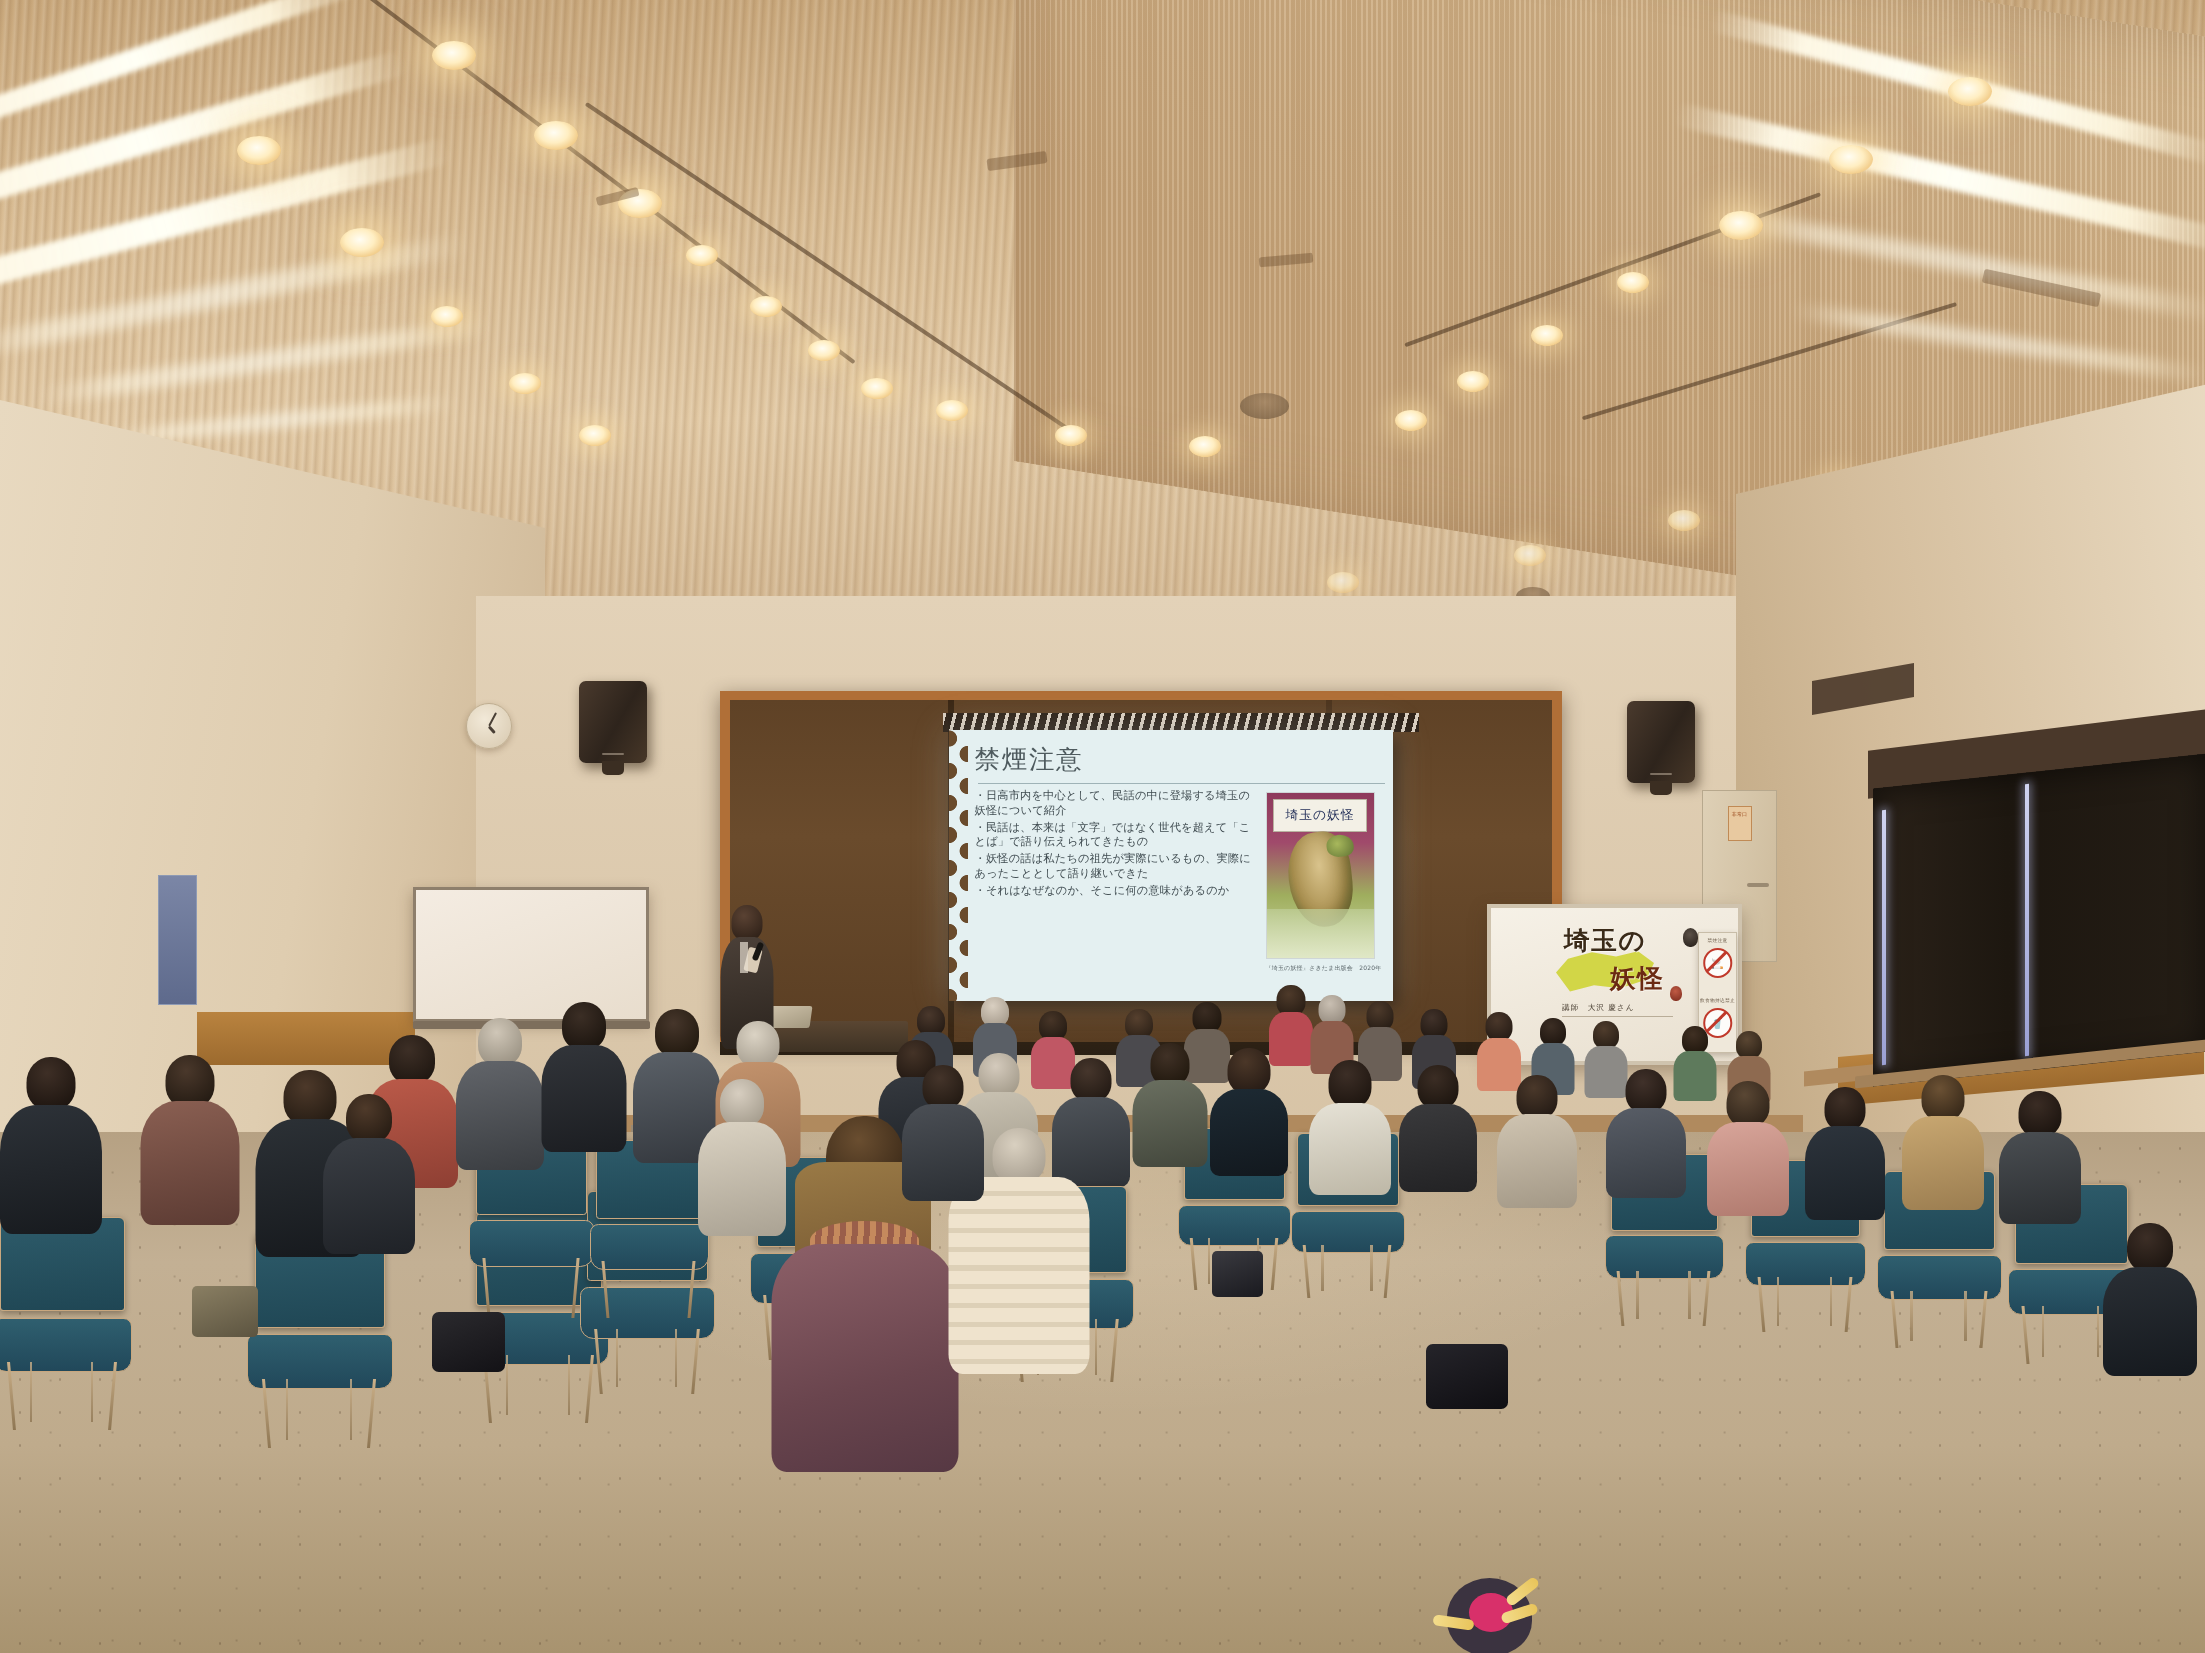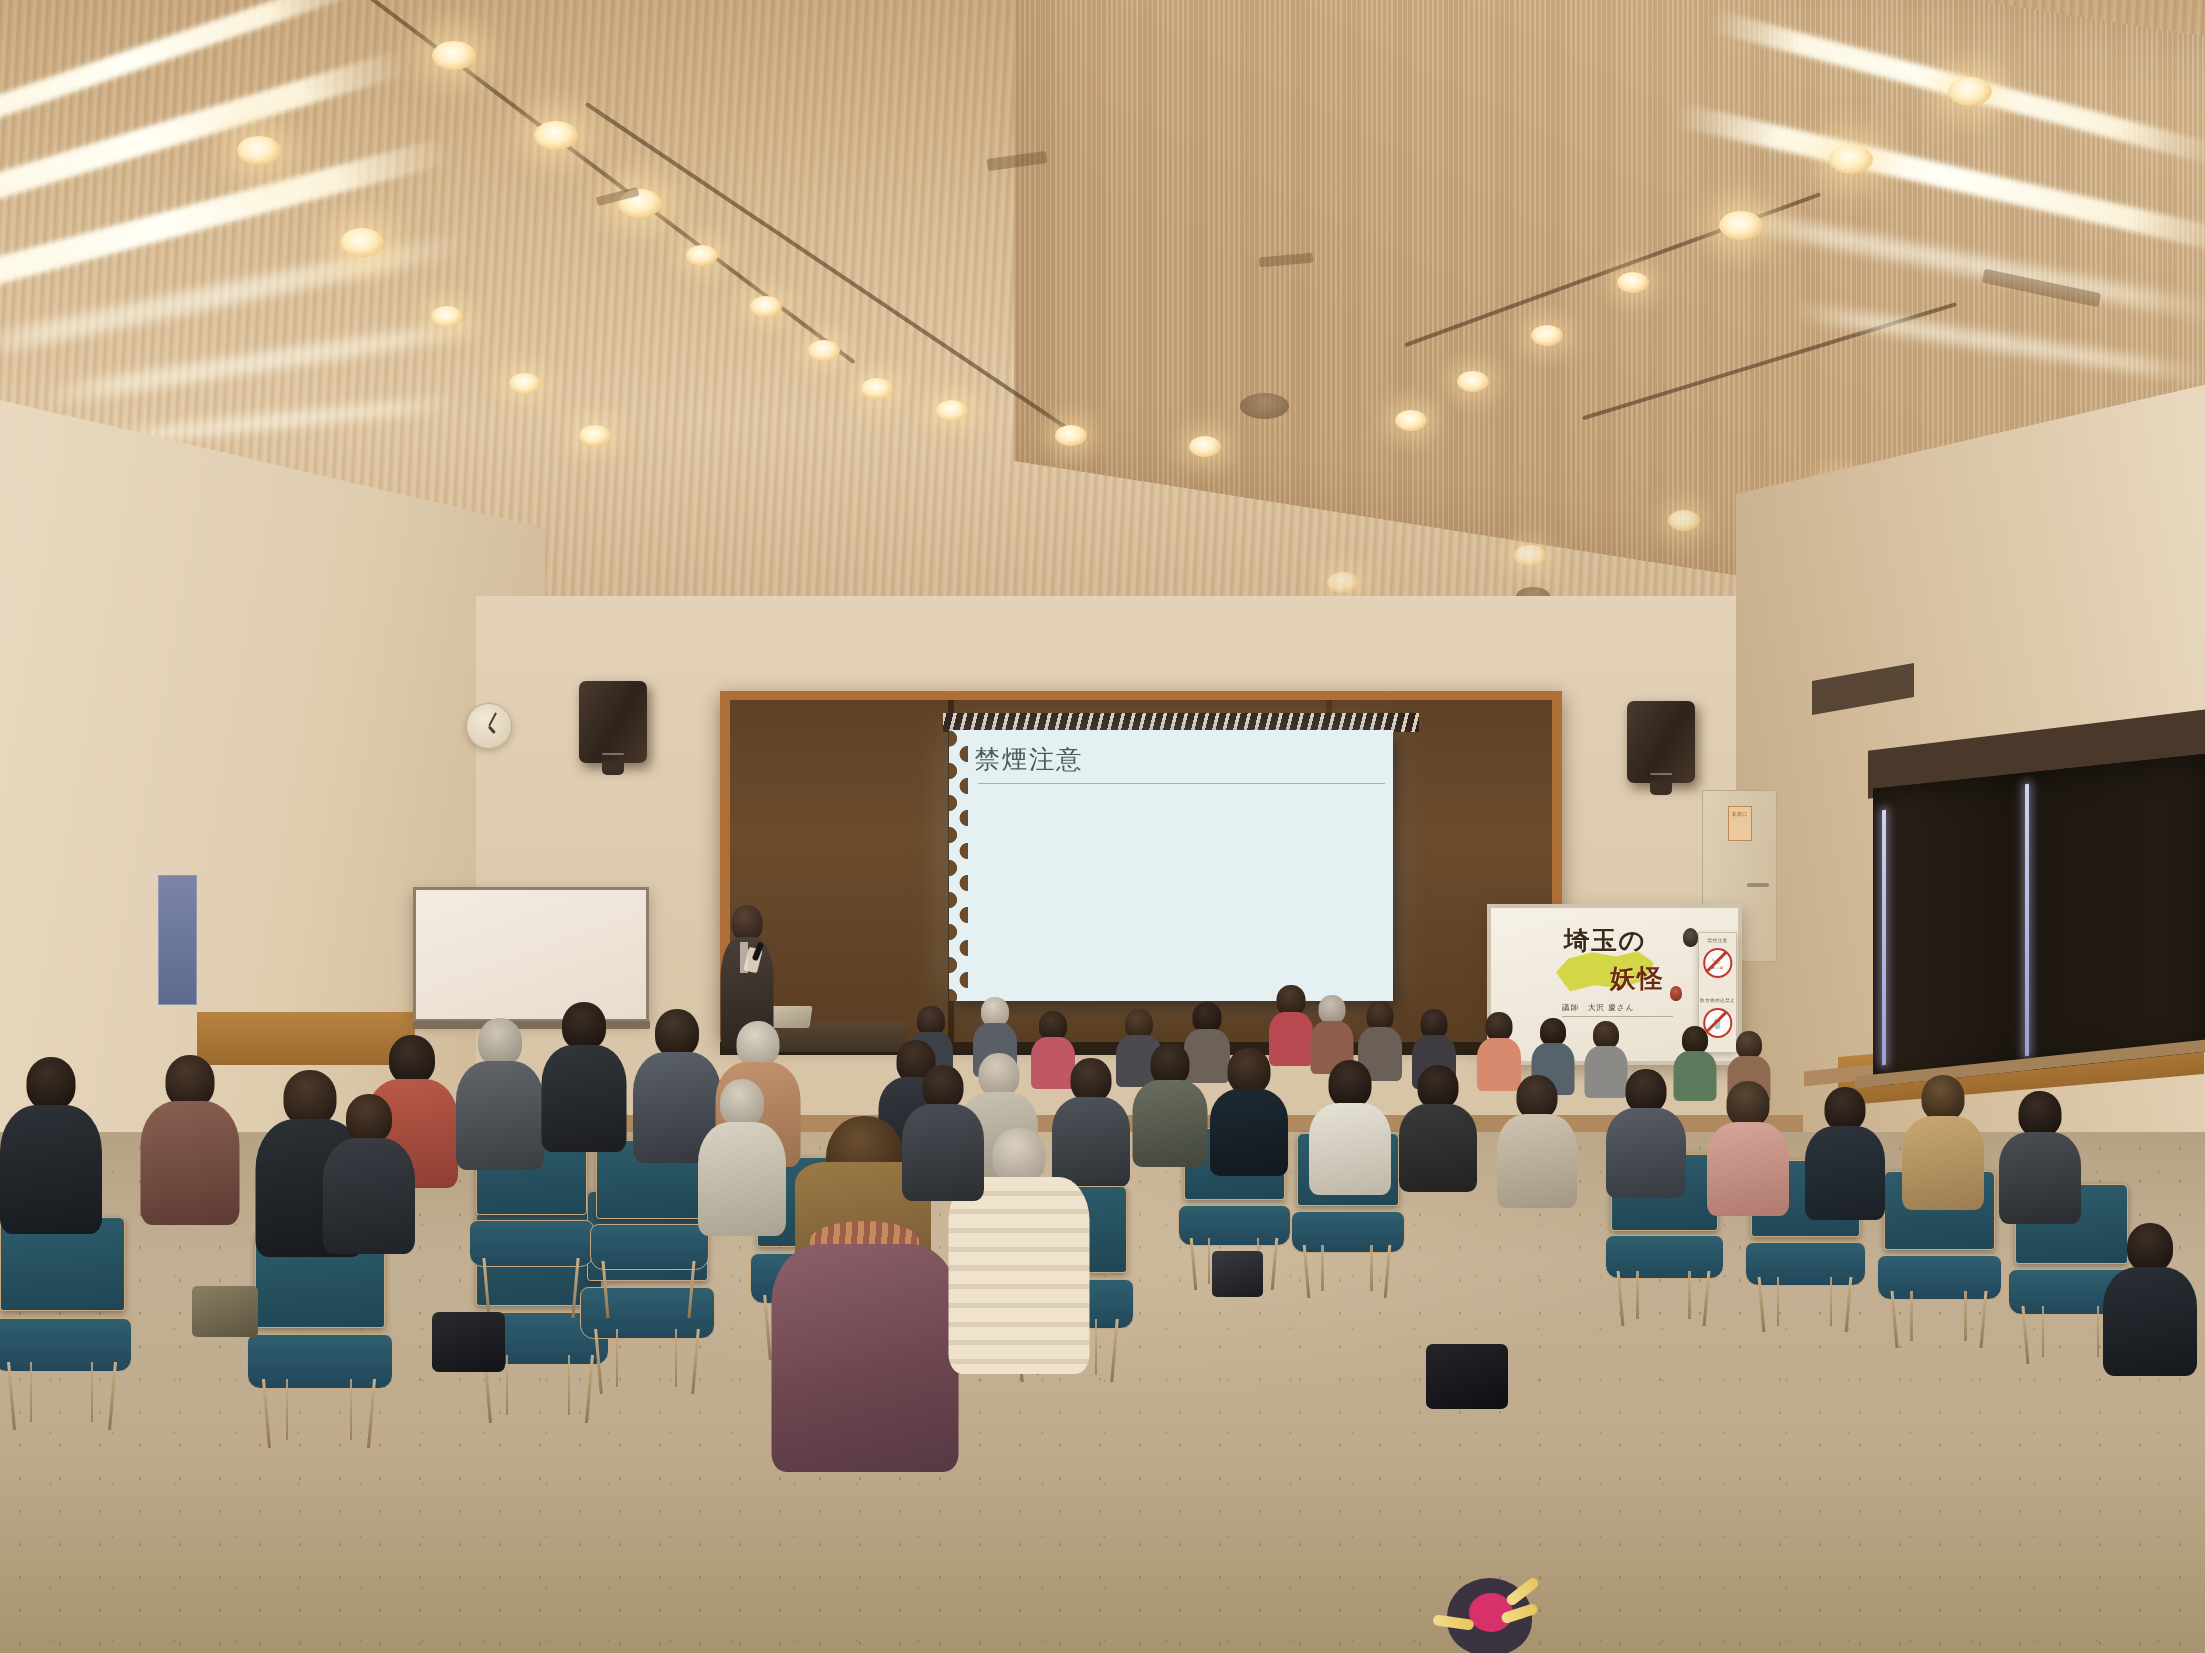"・日高市内を中心として、民話の中に登場する埼玉の妖怪について紹介" div.slide-bullets { html: none -> <div> <div>・日高市内を中心として、民話の中に登場する埼玉の妖怪について紹介</div> <div>・民話は、本来は「文字」ではなく世代を超えて「ことば」で語り伝えられてきたもの</div> <div>・妖怪の話は私たちの祖先が実際にいるもの、実際にあったこととして語り継いできた</div> <div>・それはなぜなのか、そこに何の意味があるのか</div> </div> }
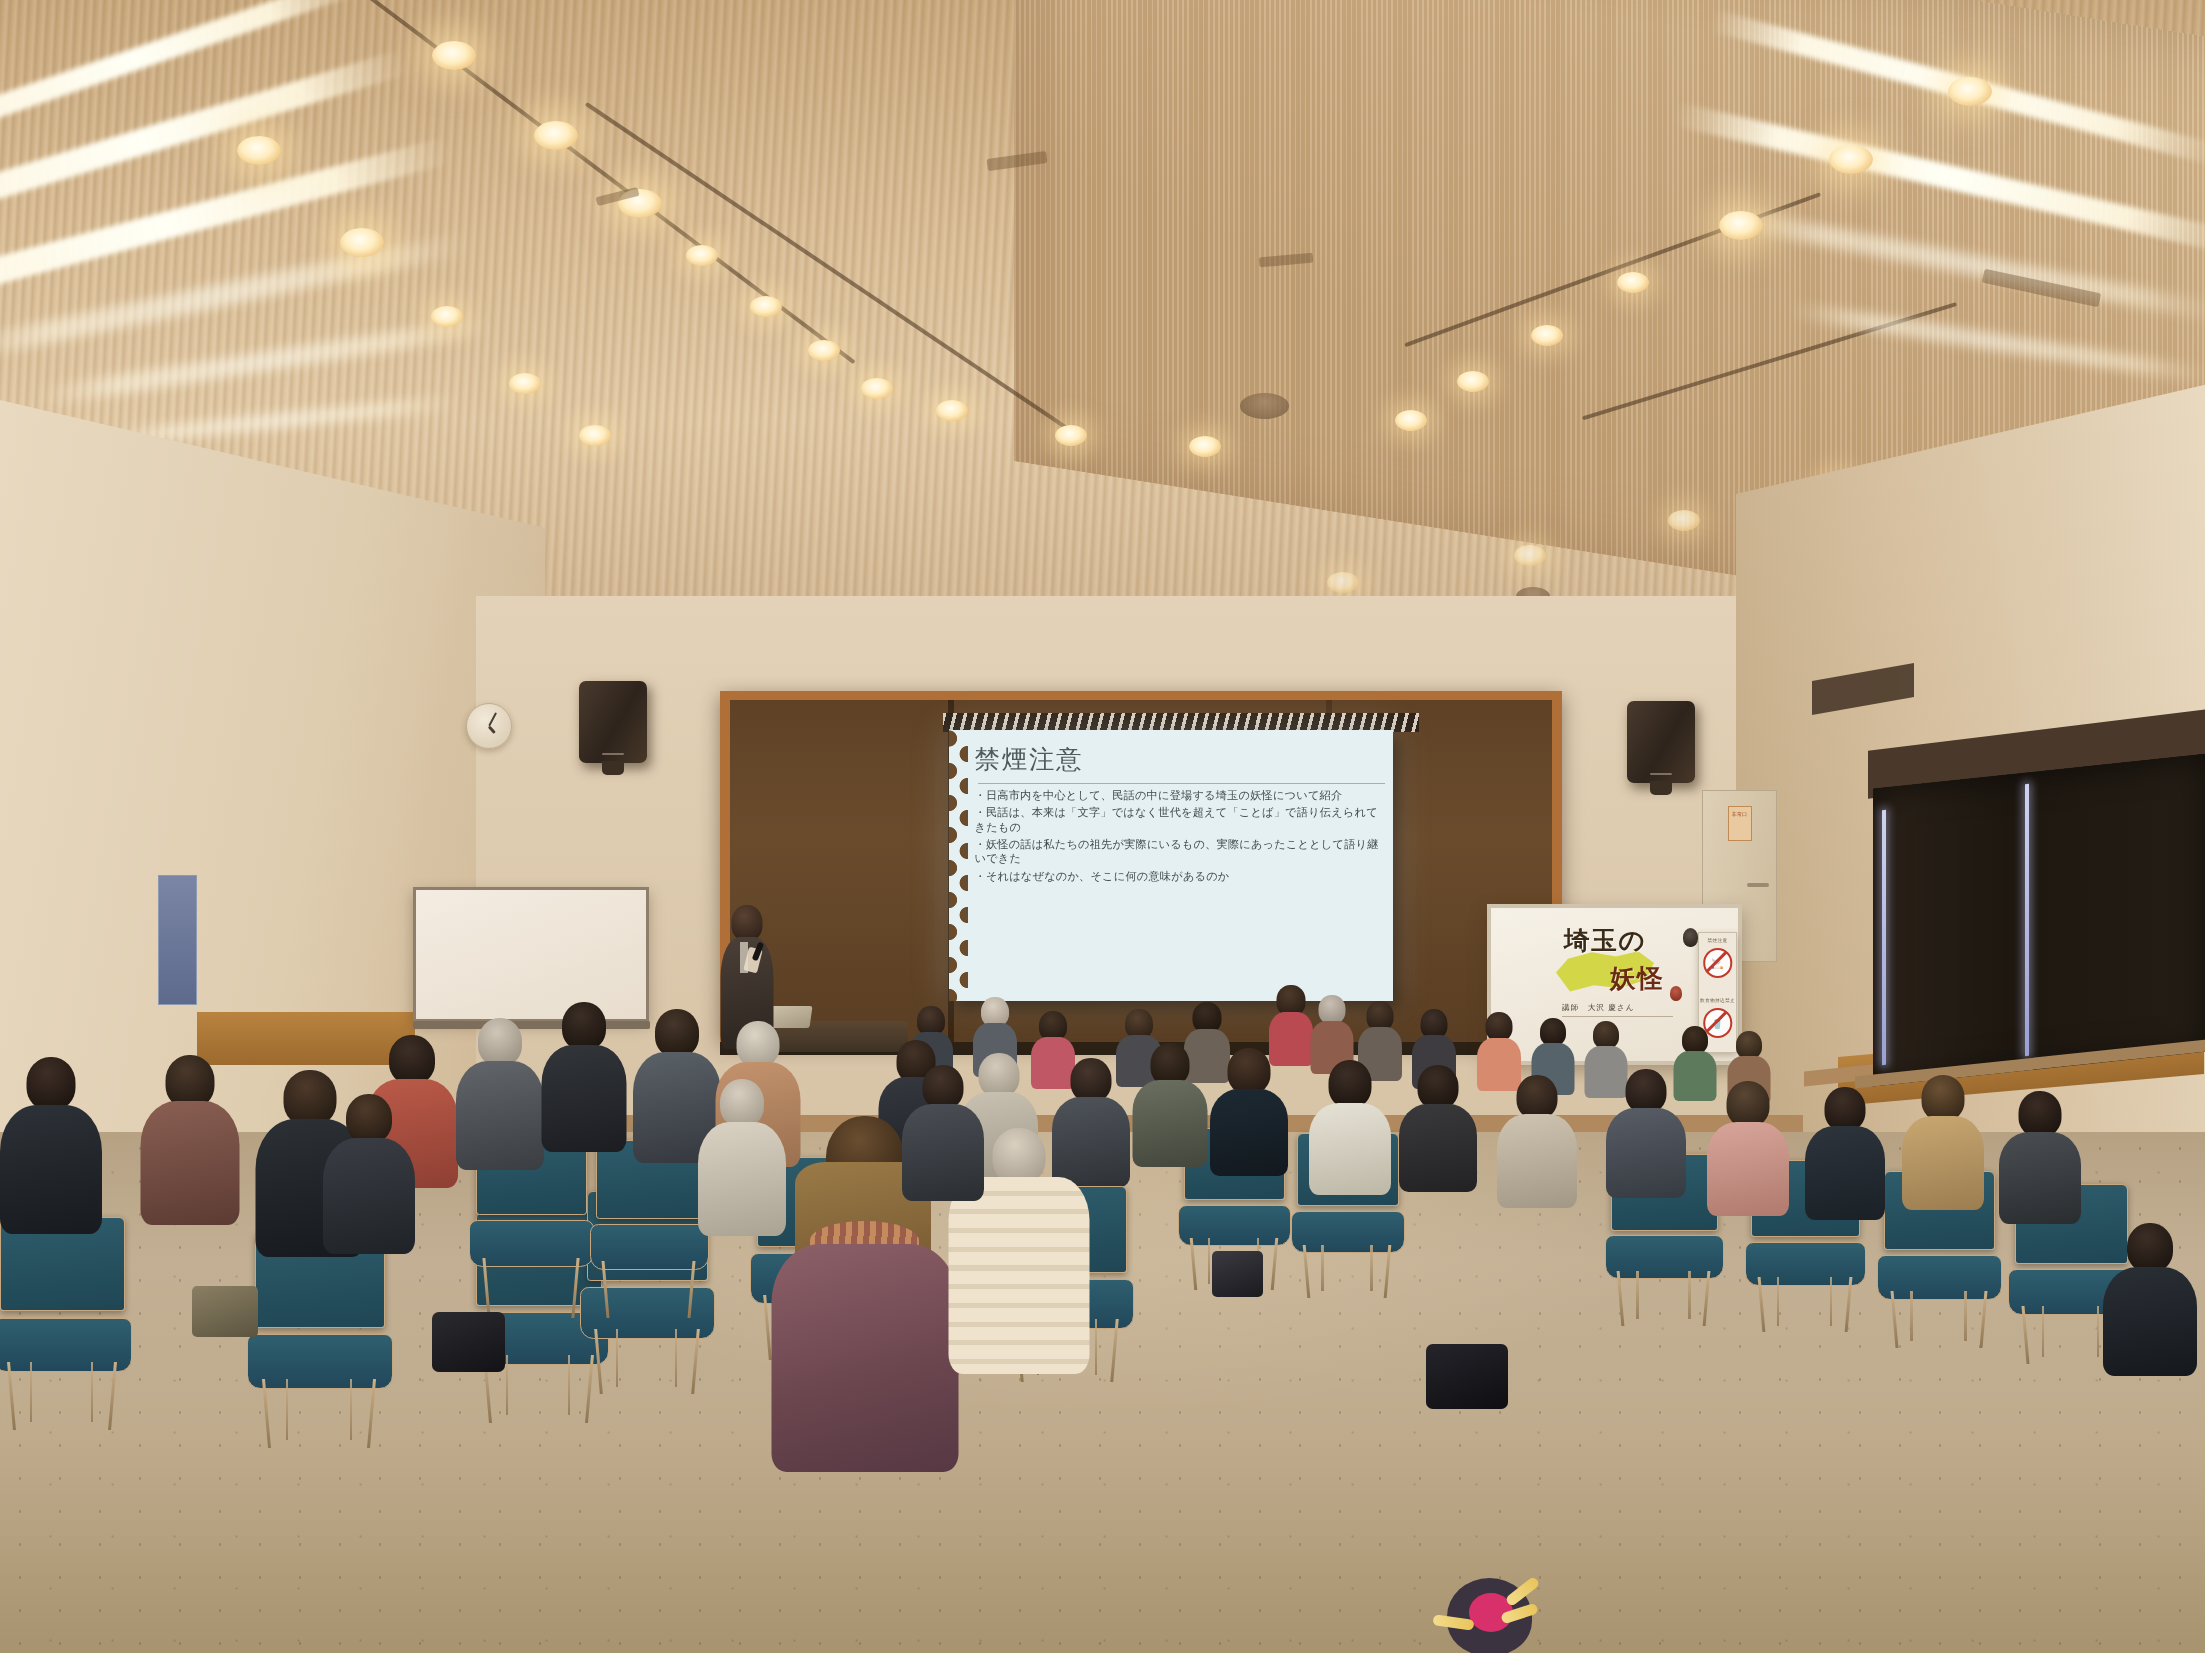"埼玉の妖怪" div.book-col { html: none -> <div> <div> <div>埼玉の妖怪</div> <div></div> <div></div> </div> <div>『埼玉の妖怪』さきたま出版会 2020年</div> </div> }
